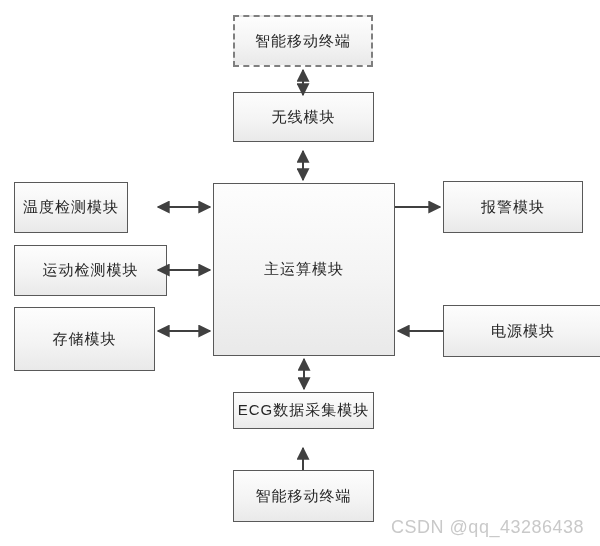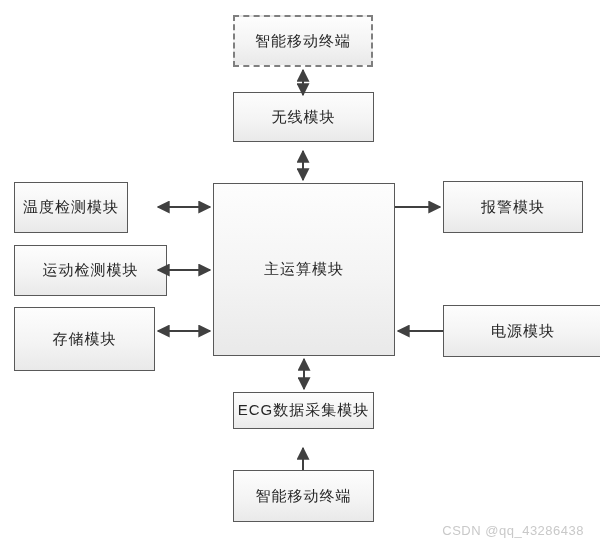"CSDN @qq_43286438" .watermark { font-size: 13px -> 18px }
